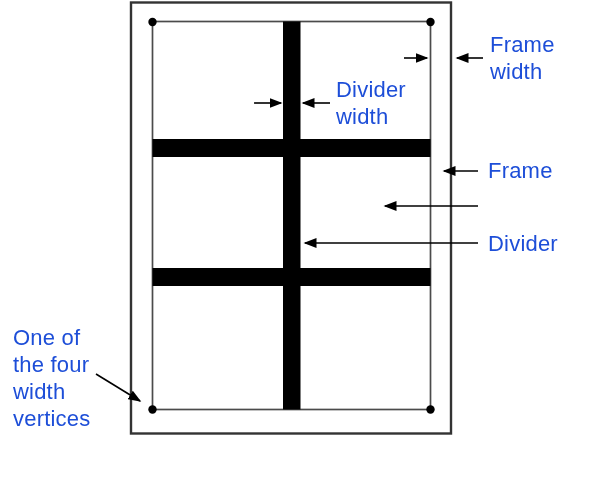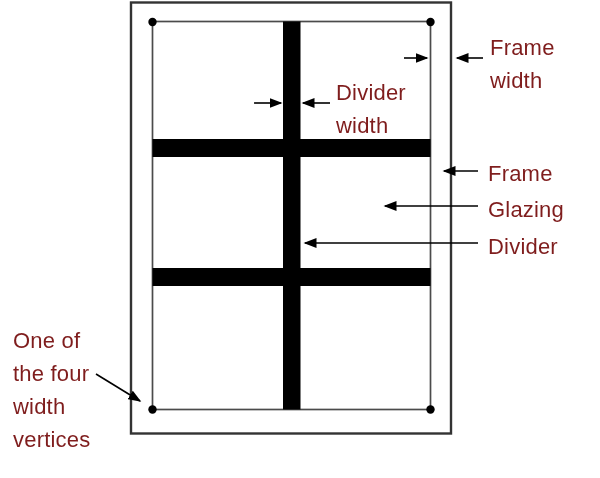"Frame" .label { color: #7f1d1d -> #1d4ed8; line-height: 33px -> 27px }
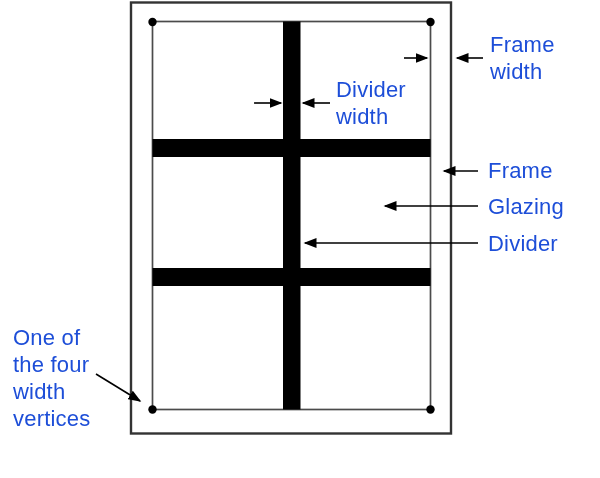"Glazing" div.label { html: <div>Glazing</div> -> none }
